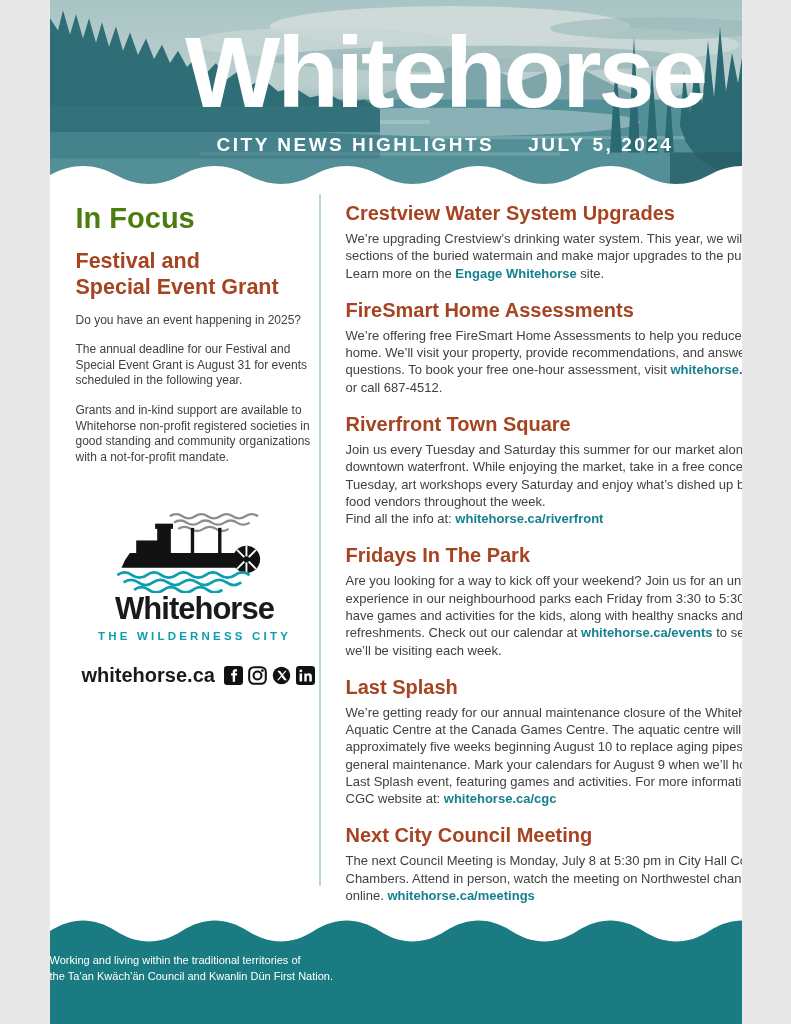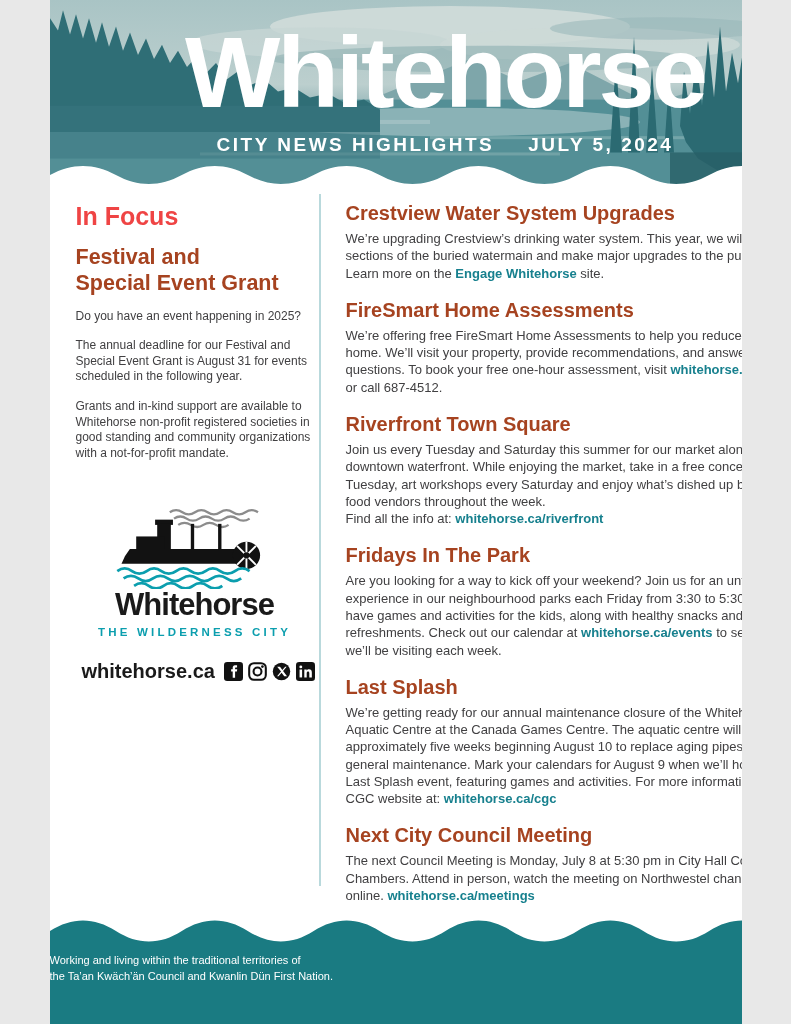"In Focus" .in-focus-heading { color: #ef4444 -> #4d7c0f; font-size: 25px -> 29px }
